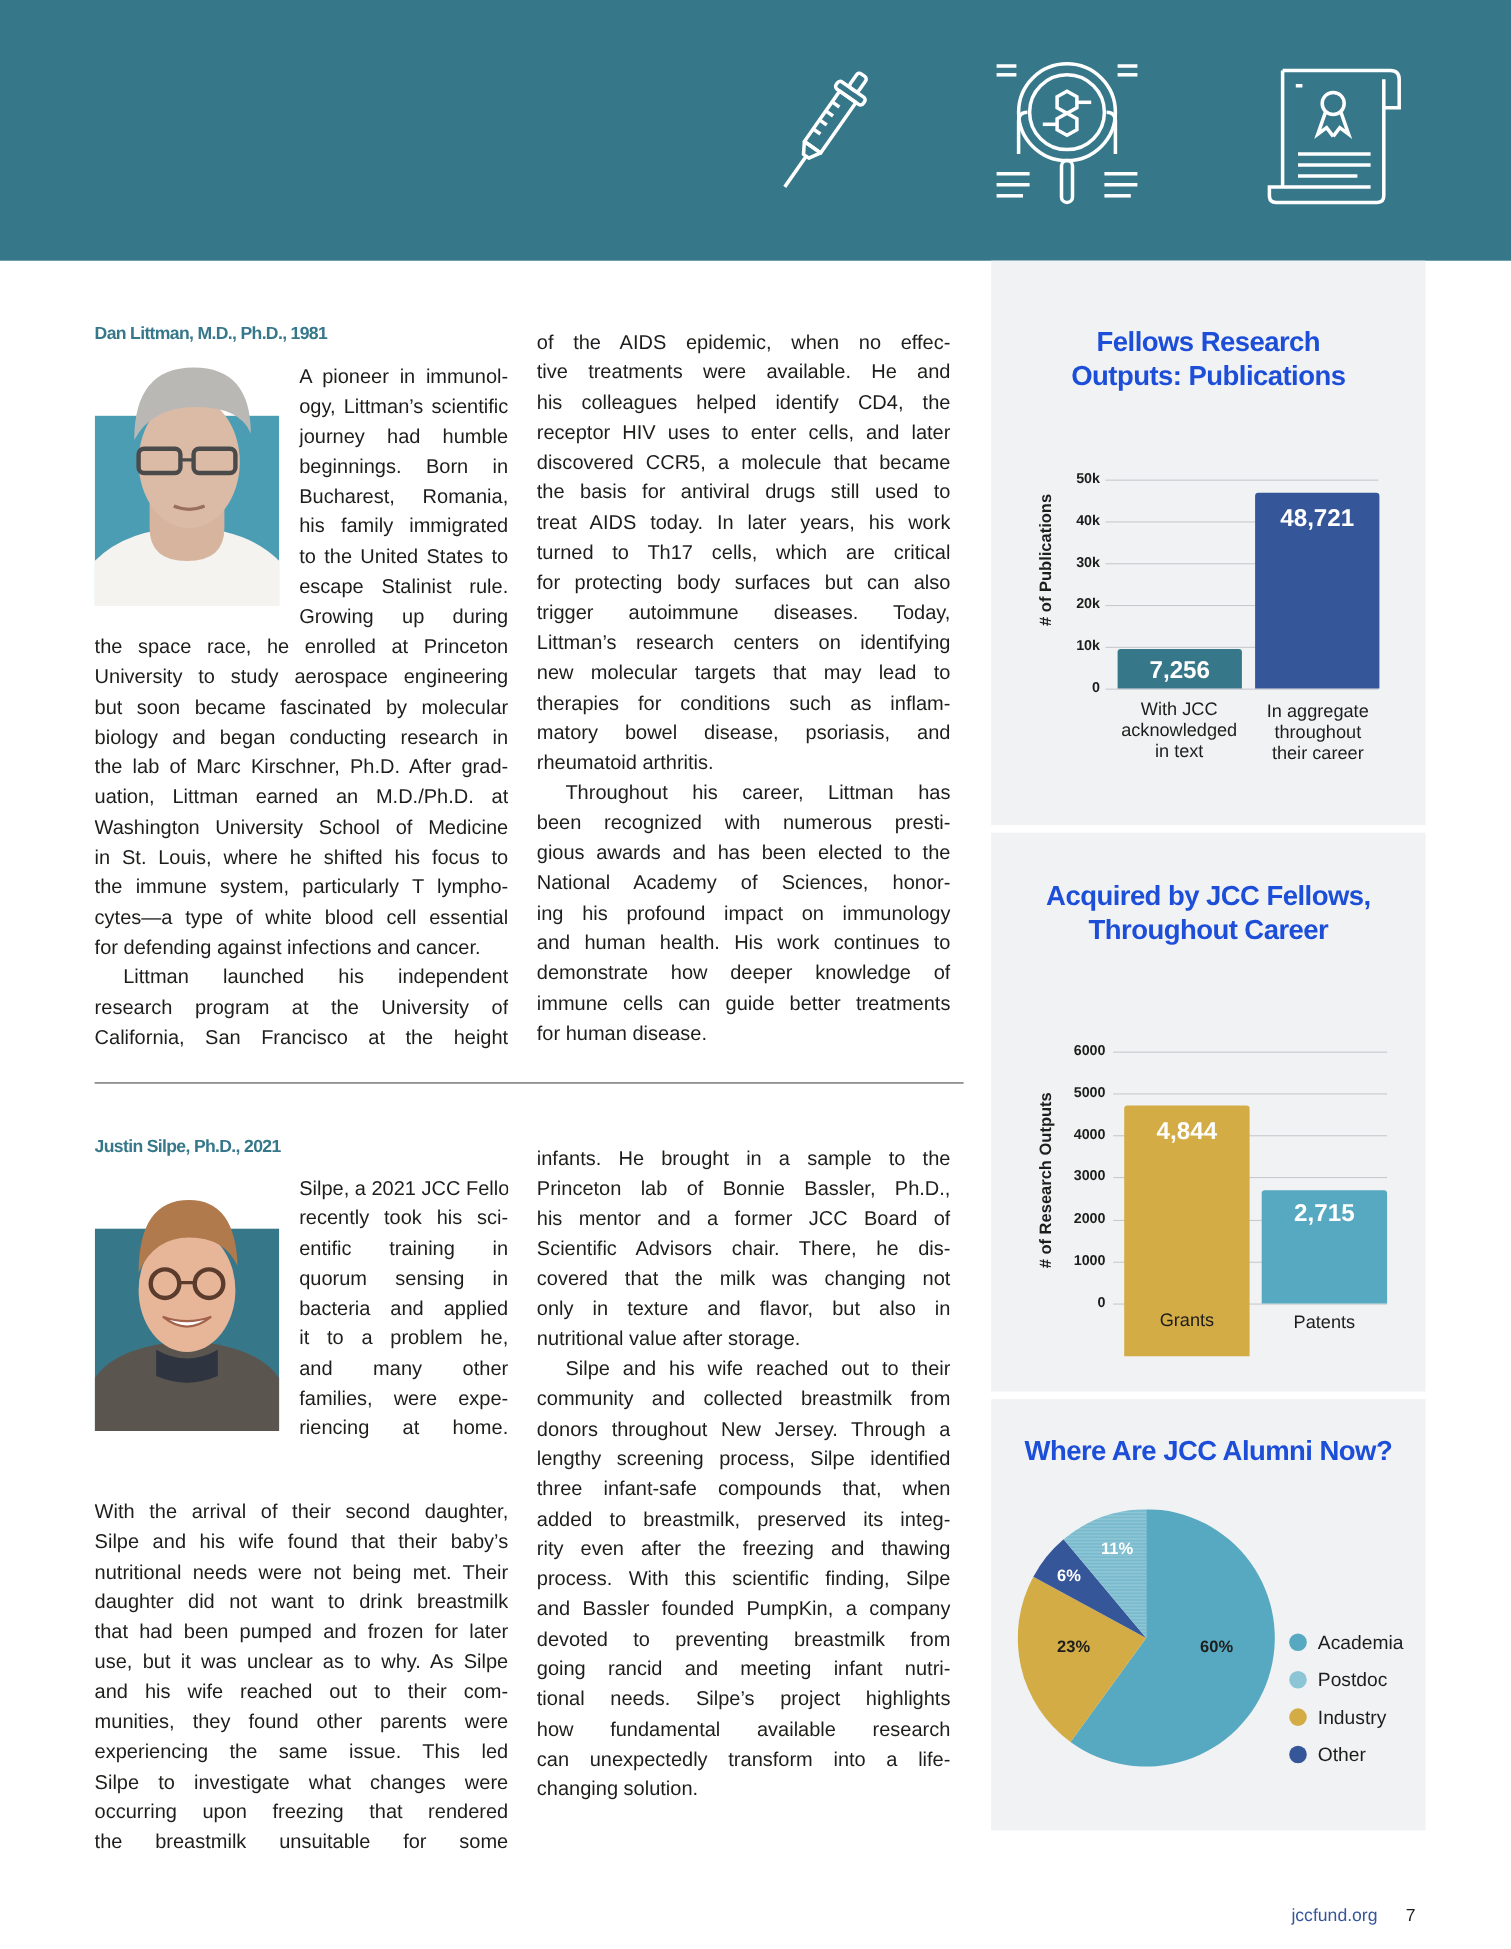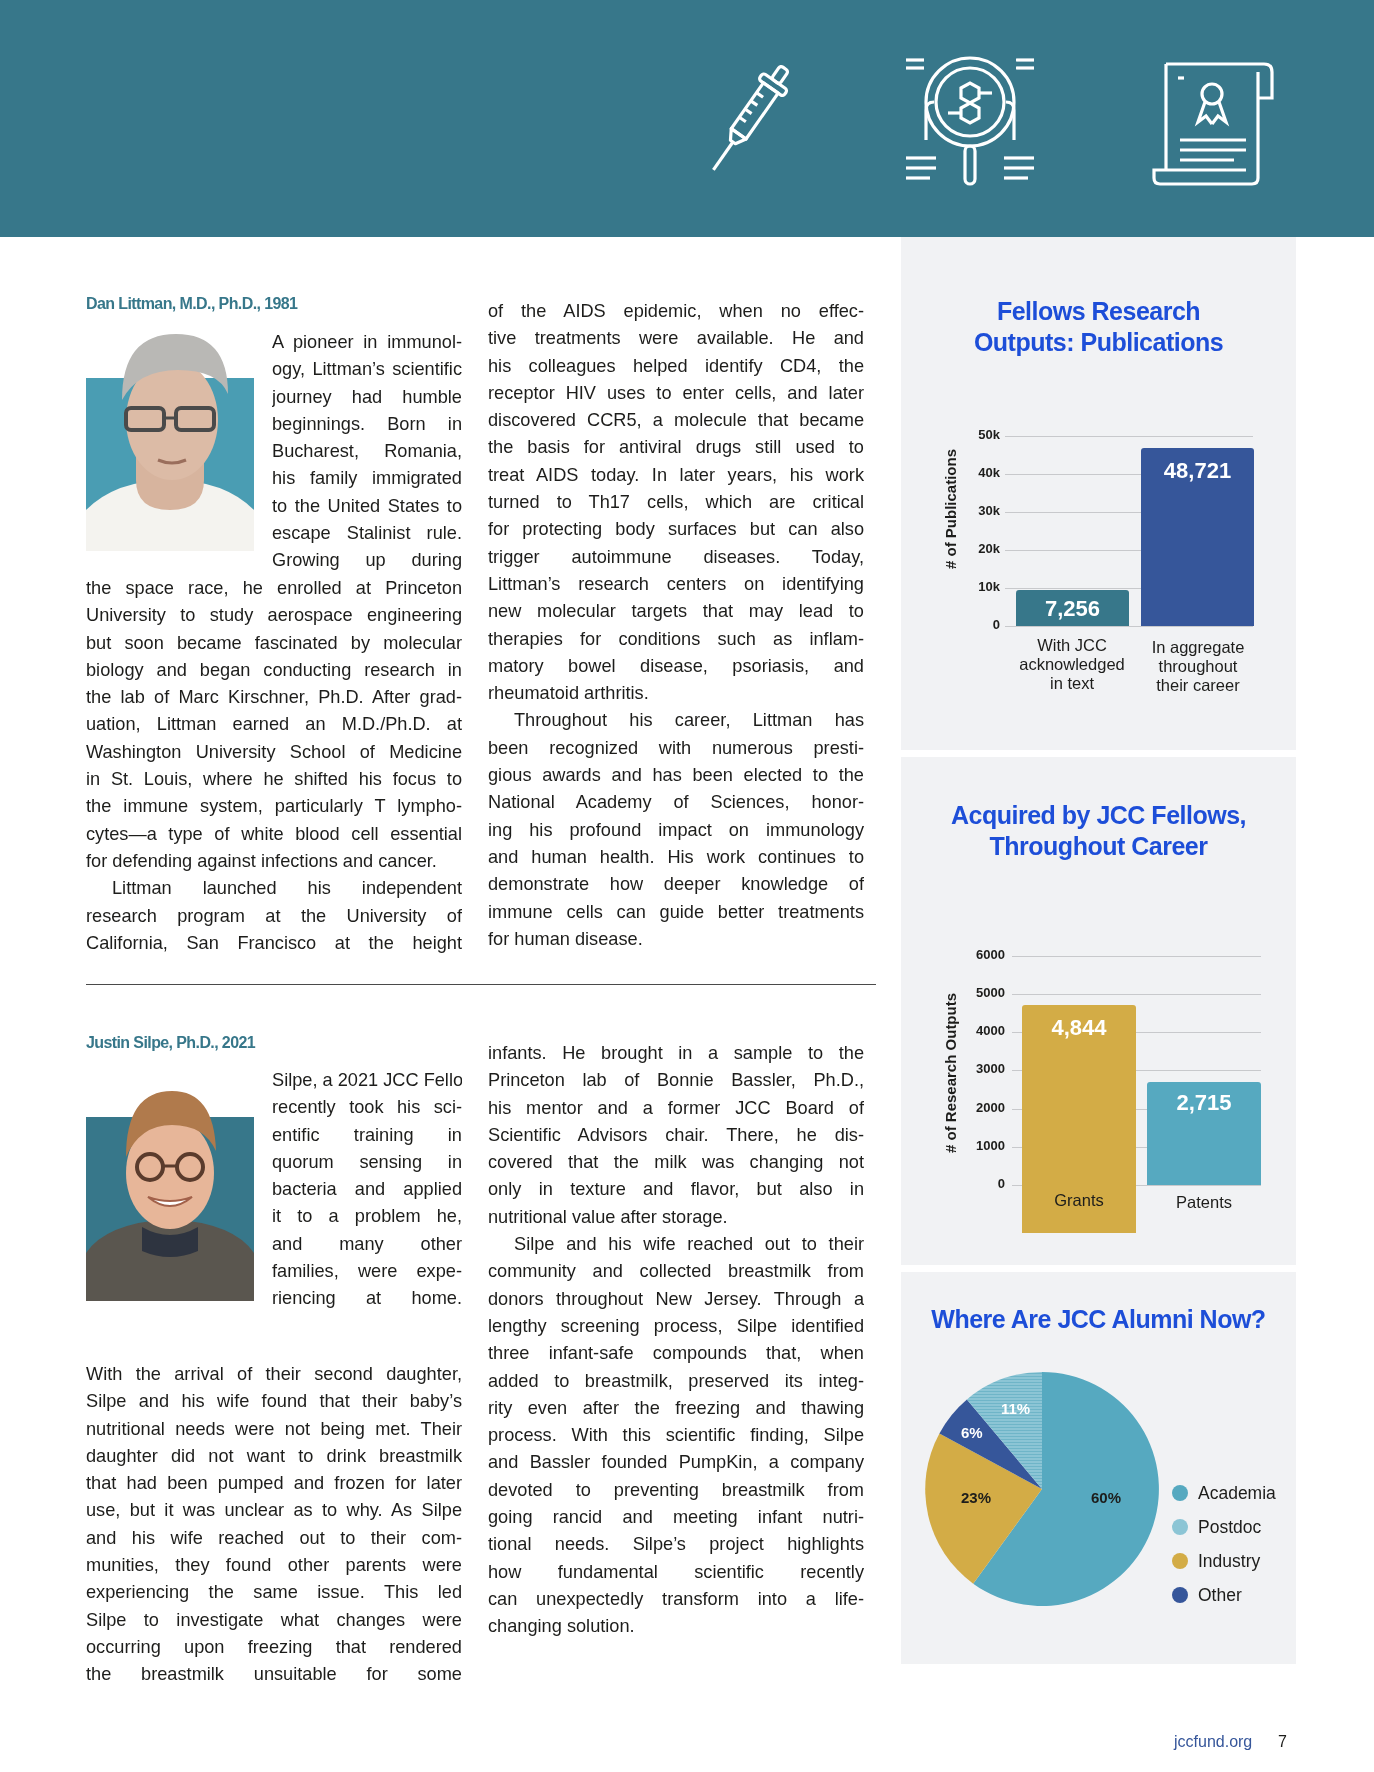"how fundamental scientific recently" span.line { text: scientific recently -> available research }
